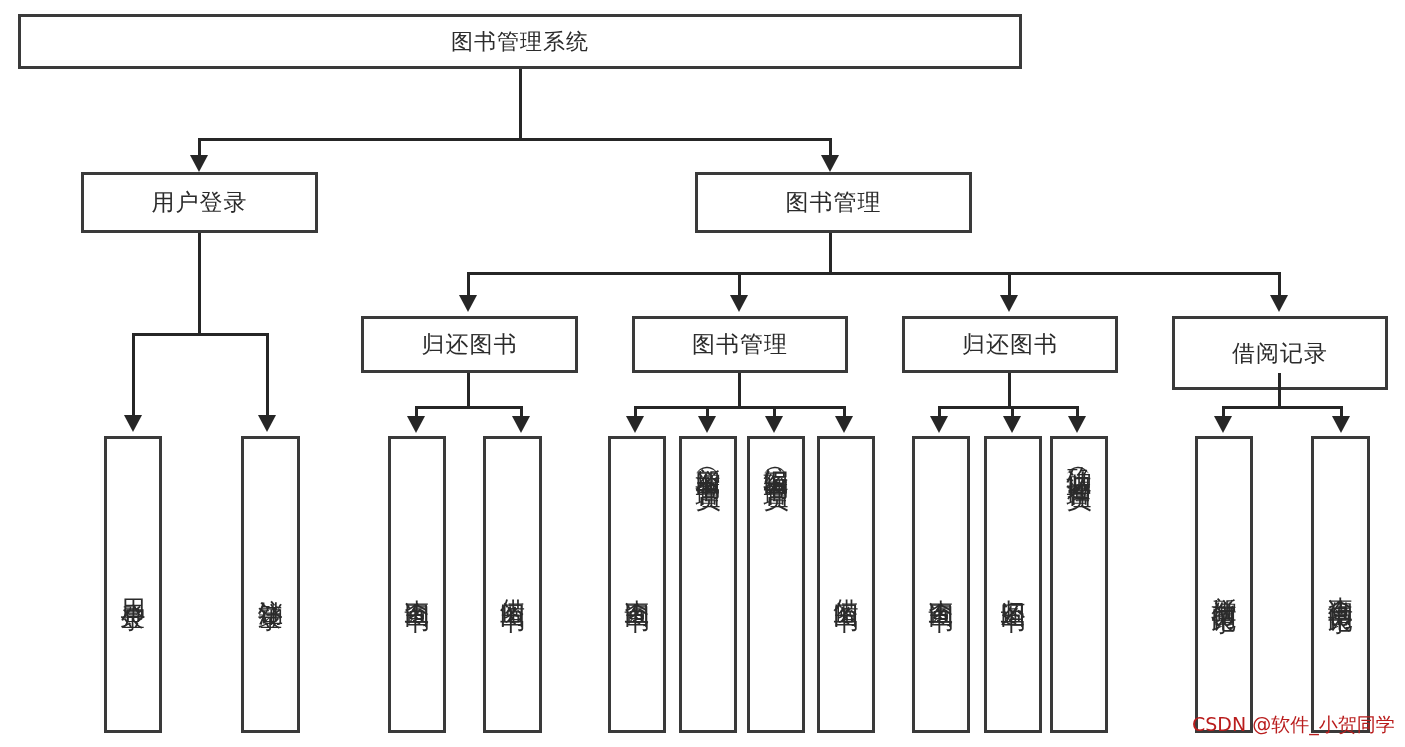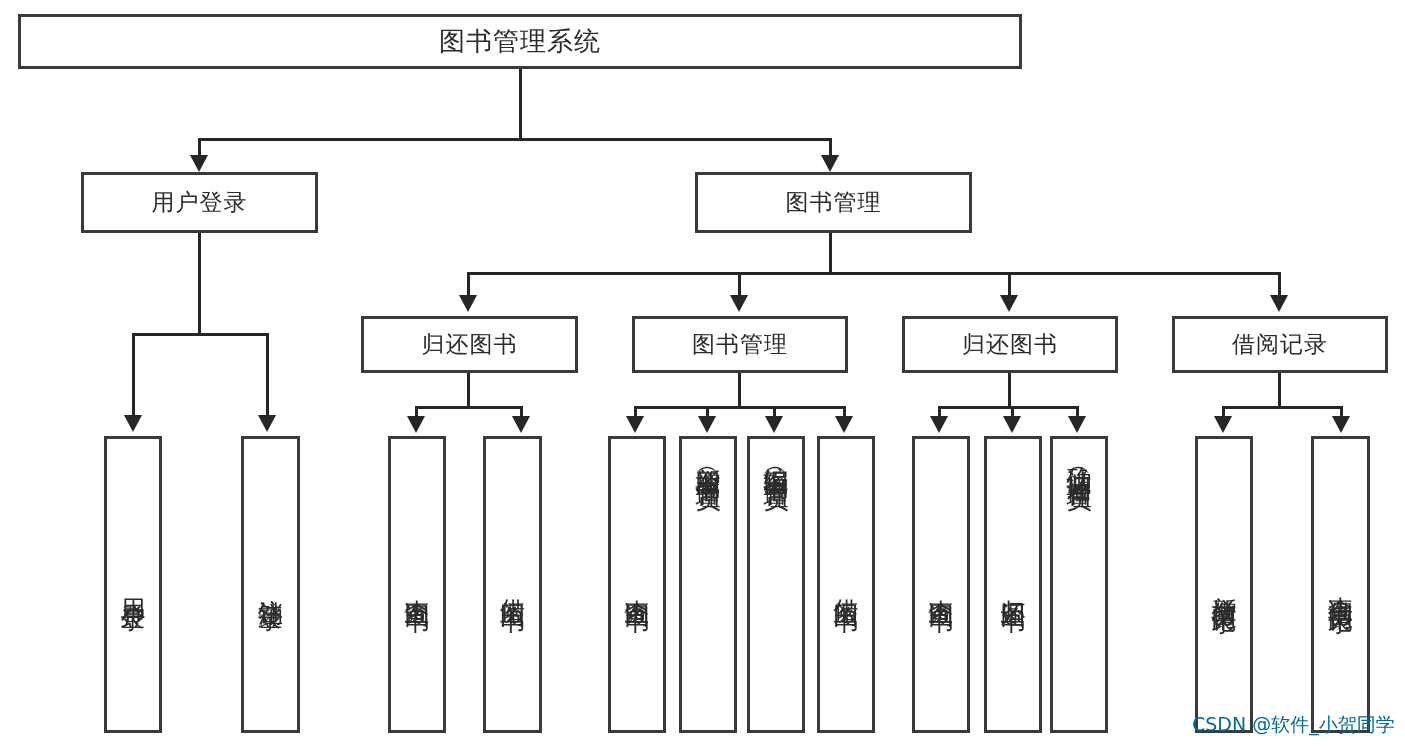"图书管理系统" .node.root .label { font-size: 26px -> 22px }
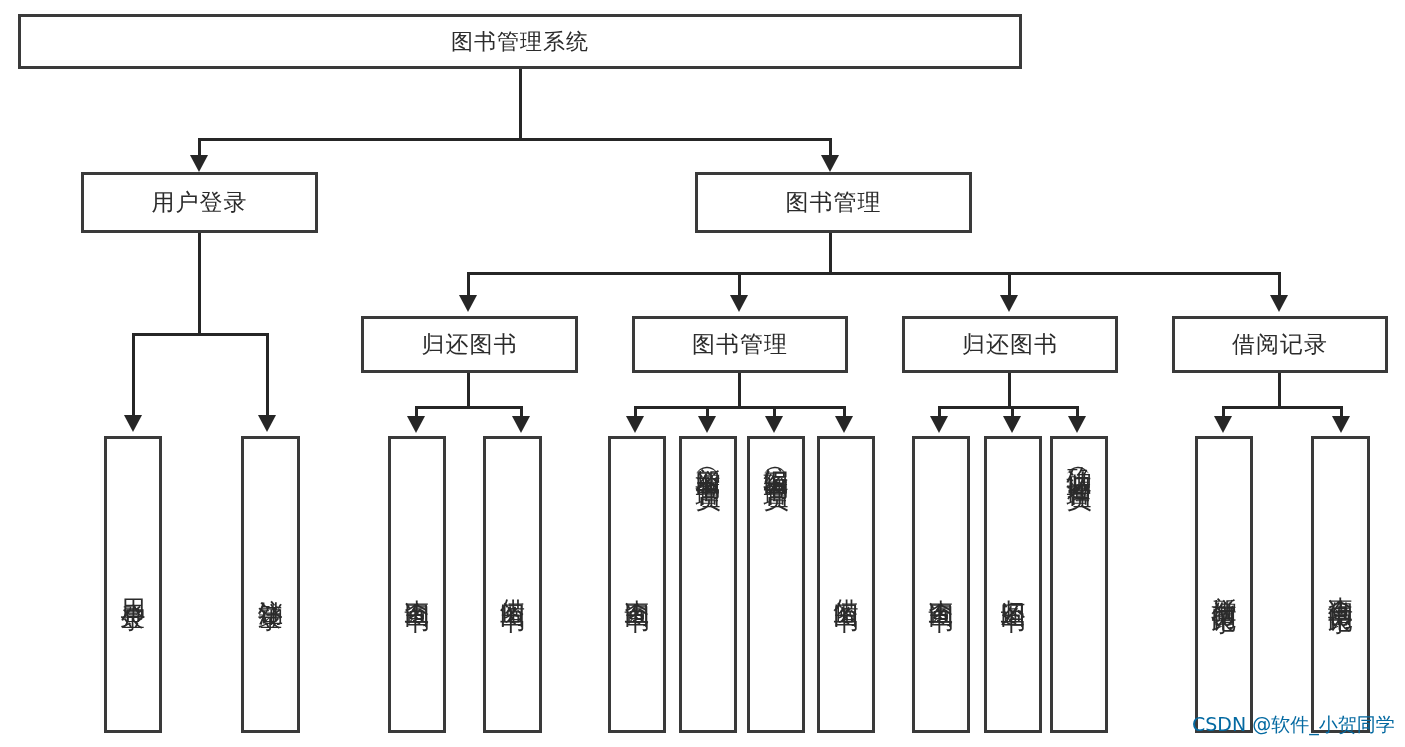"借阅记录" div.node { height: 57px -> 74px }
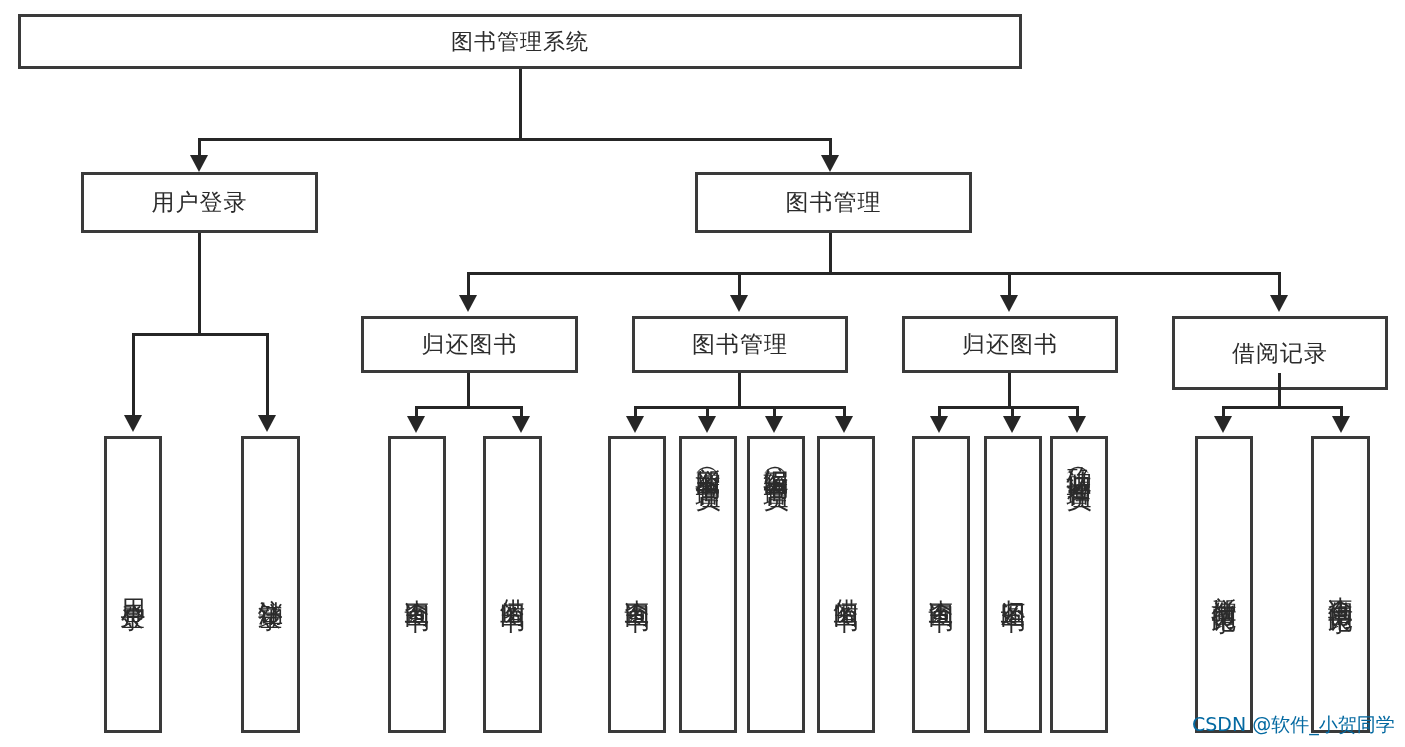"CSDN @软件_小贺同学" #watermark { color: #0369a1 -> #b91c1c }
